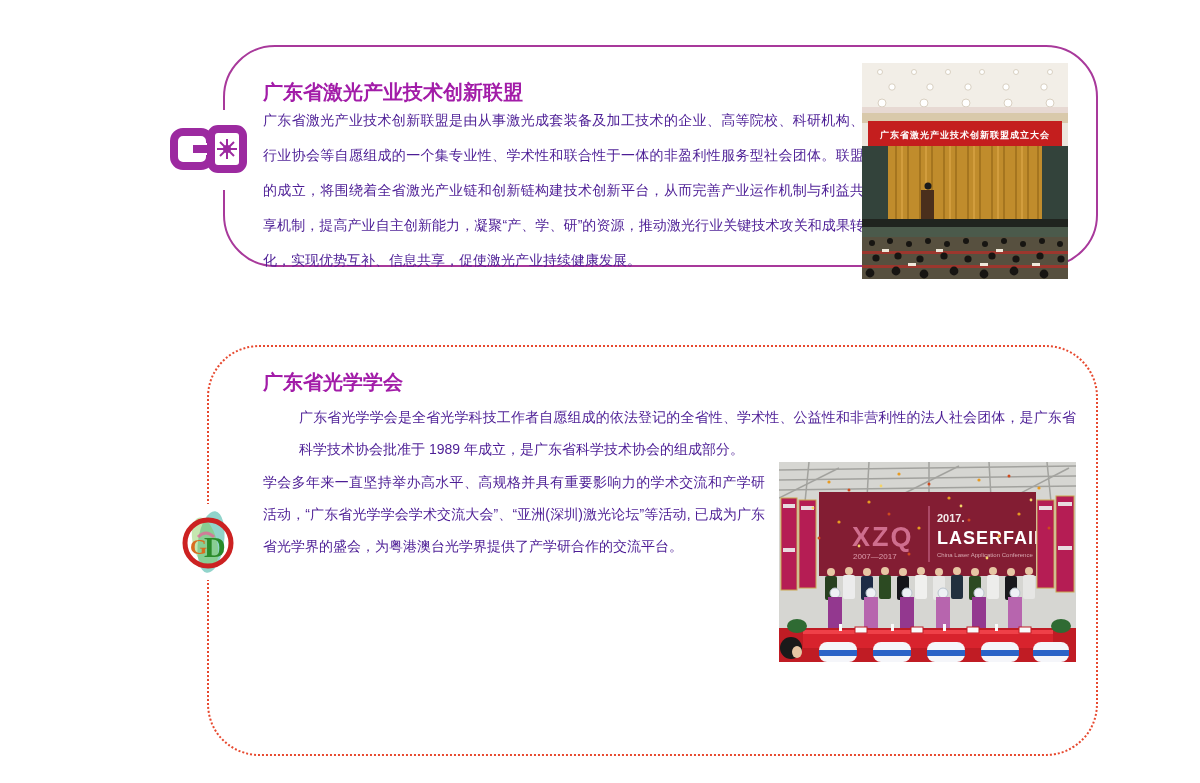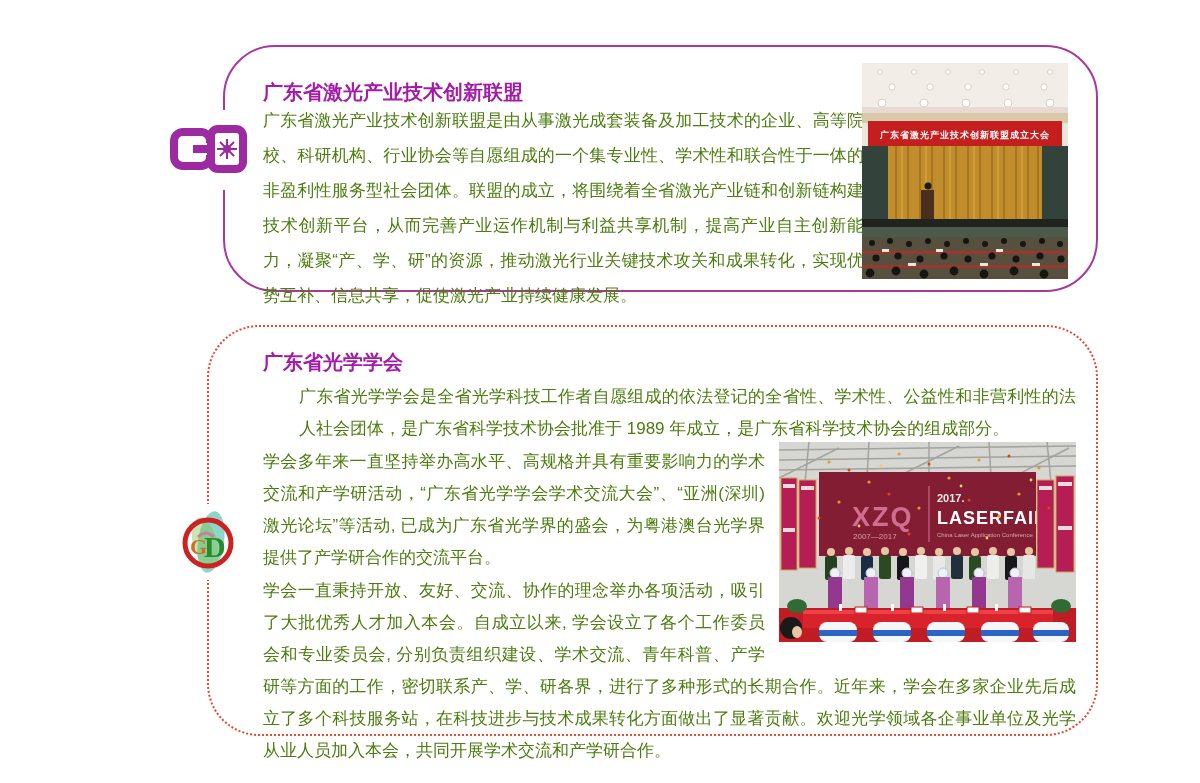"广东省激光产业技术创新联盟" .card-alliance { height: 247px -> 222px }
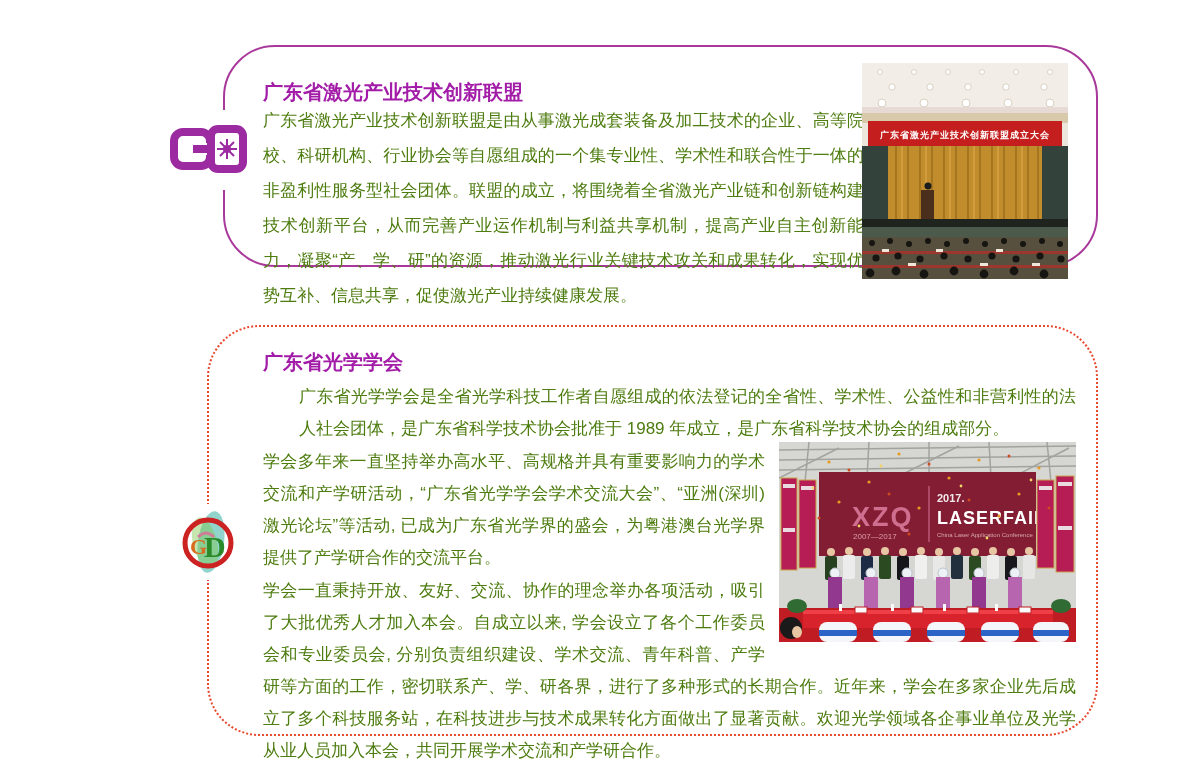"广东省激光产业技术创新联盟是由从事激光成套装备及加工技术的企业、高等院校、科研机" .body-text { color: #4d7c0f -> #4c1d95; font-size: 17px -> 14px }
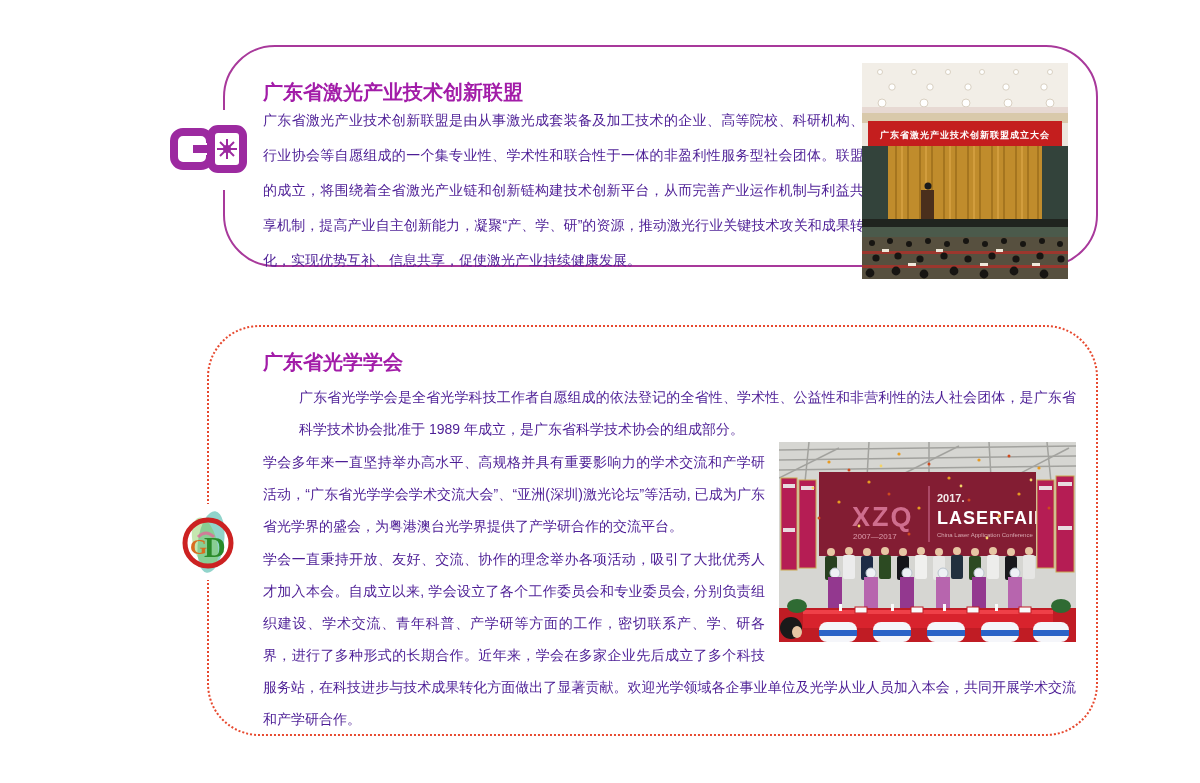"广东省光学学会" .card-optical { top: 325px -> 345px }
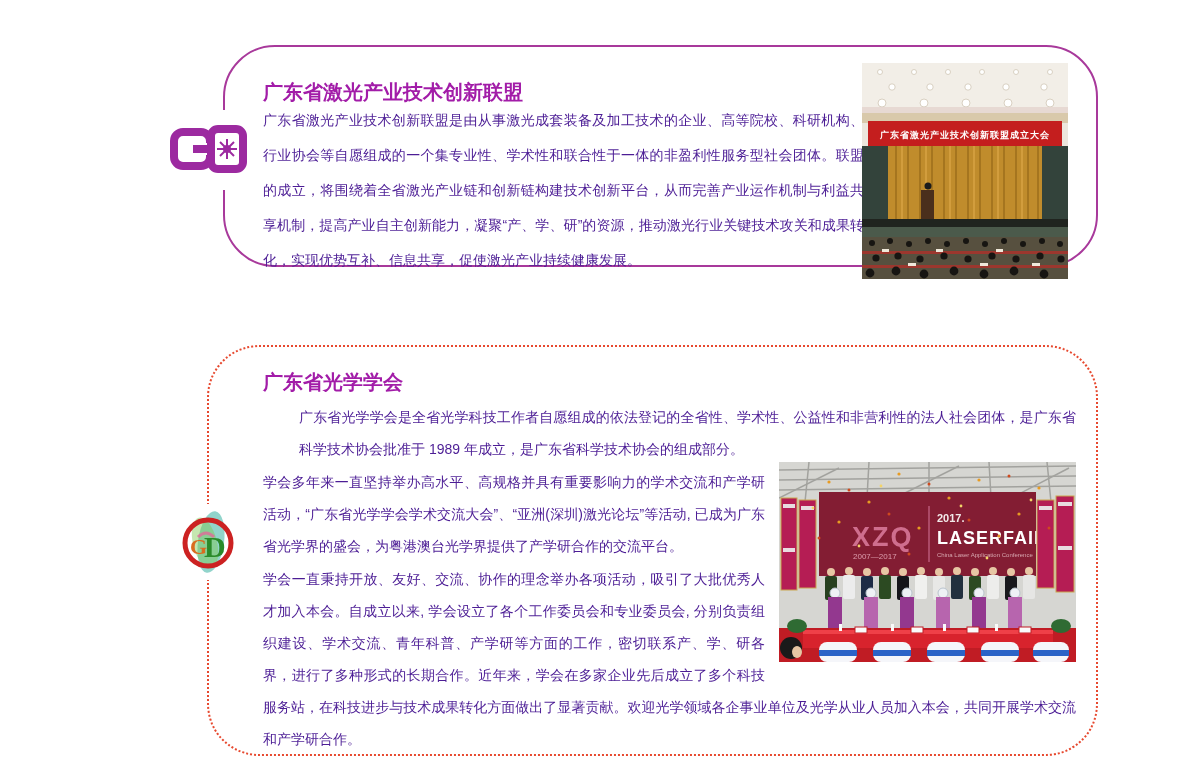"学会一直秉持开放、友好、交流、协作的理念举办各项活动，吸引了大批优秀人才加入本会" p.body-text { html: <p>学会一直秉持开放、友好、交流、协作的理念举办各项活动，吸引了大批优秀人才加入本会。自成立以来, 学会设立了各个工作委员会和专业委员会, 分别负责组织建设、学术交流、青年科普、产学研等方面的工作，密切联系产、学、研各界，进行了多种形式的长期合作。近年来，学会在多家企业先后成立了多个科技服务站，在科技进步与技术成果转化方面做出了显著贡献。欢迎光学领域各企事业单位及光学从业人员加入本会，共同开展学术交流和产学研合作。</p> -> none }
